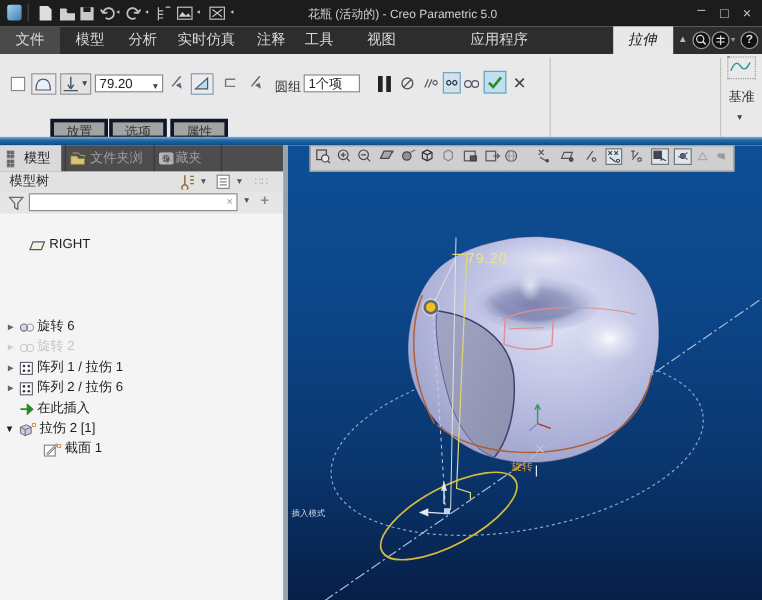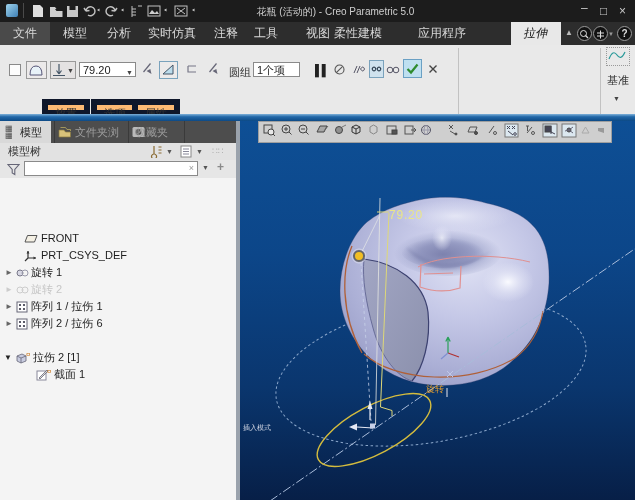"柔性建模" div.rtab { html: <div>柔性建模</div> -> none }
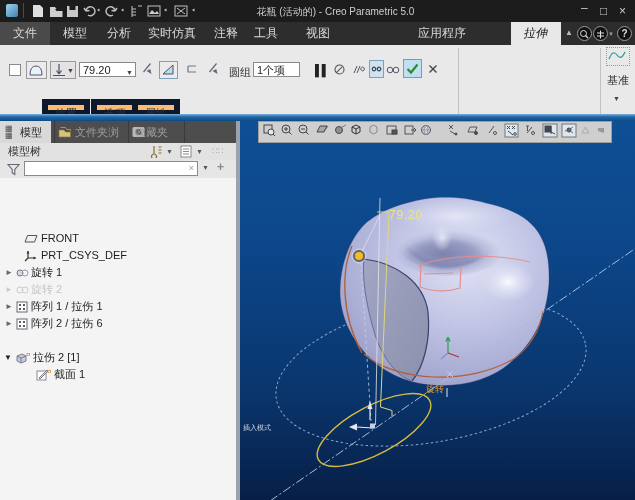"应用程序" div.rtab { left: 410px -> 384px }
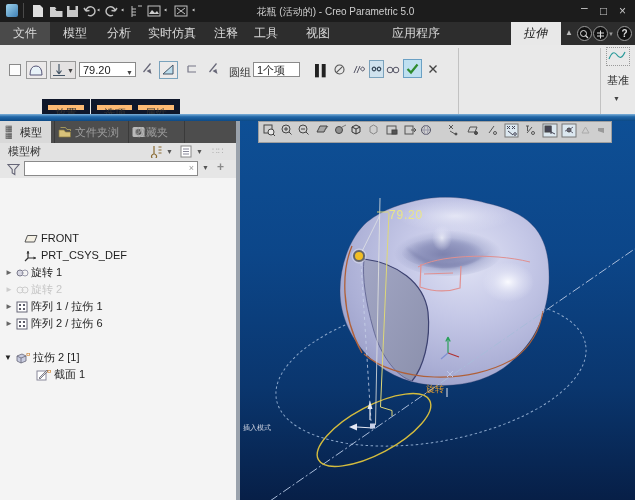"放置" .stab { background: #fdba74 -> #a3a3a3; border: 6px solid #0f172a -> 3px solid #0f172a }
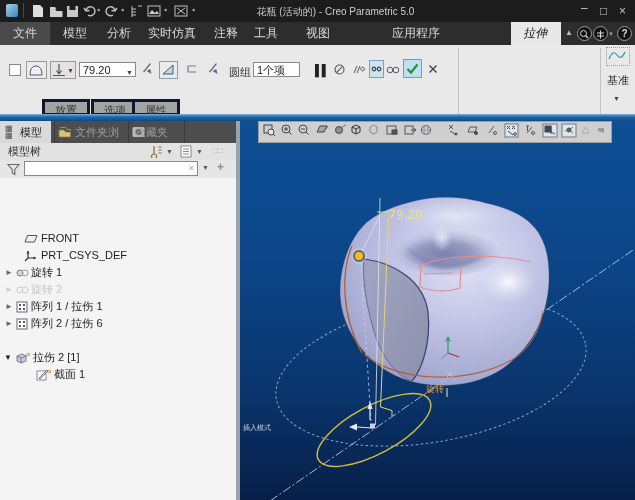"属性" div.stab { left: 132px -> 142px }
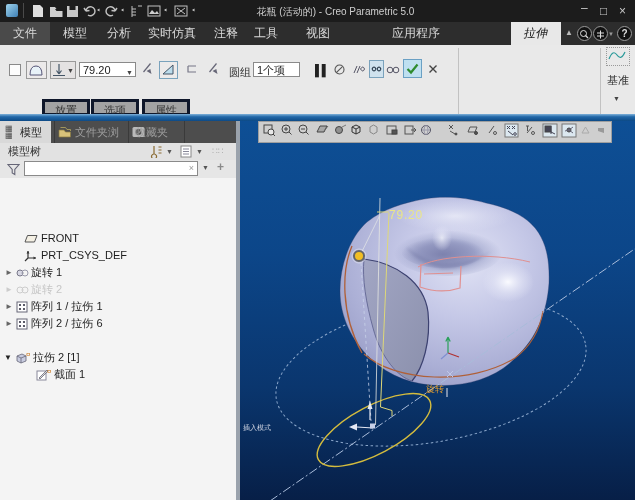"RIGHT" div.trow { html: none -> <div> <svg> <path></path> </svg> <span>RIGHT</span> </div> }
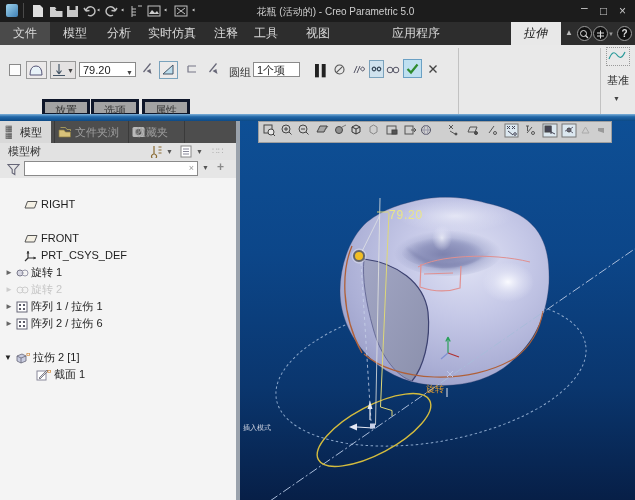"FRONT" div.trow { html: <div> <svg> <path></path> </svg> <span>FRONT</span> </div> -> none }
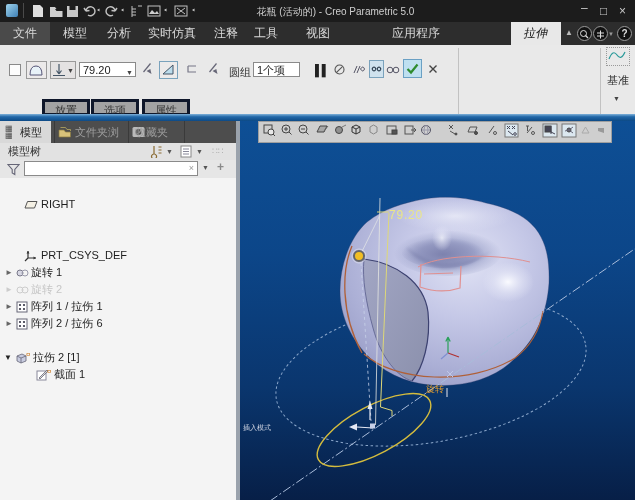"PRT_CSYS_DEF" div.trow { html: <div> <svg> <path></path> <path></path> </svg> <span>PRT_CSYS_DEF</span> </div> -> none }
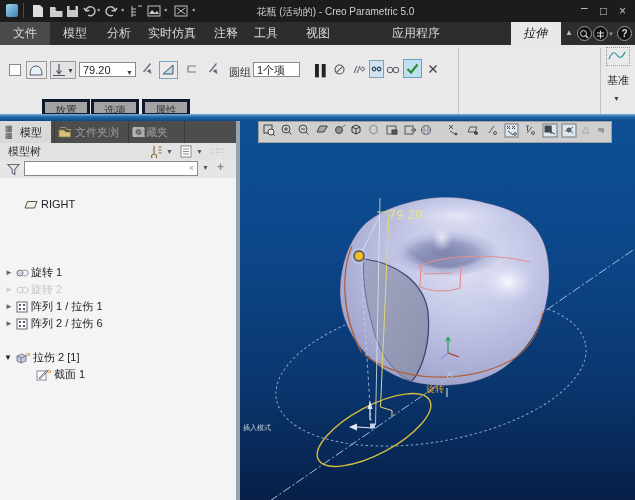"旋转 1" span.abs { text: 1 -> 6 }
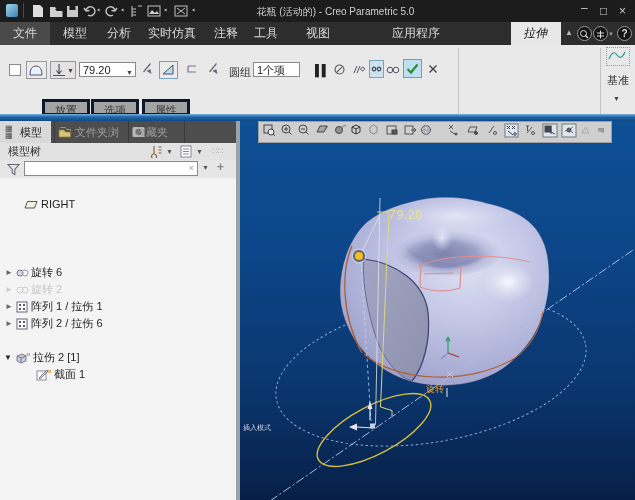"在此插入" div.trow { html: none -> <div> <svg> <path></path> </svg> <span>在此插入</span> </div> }
